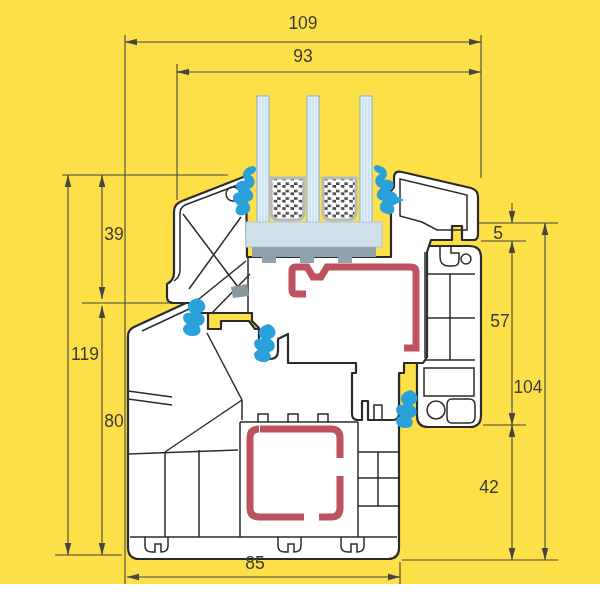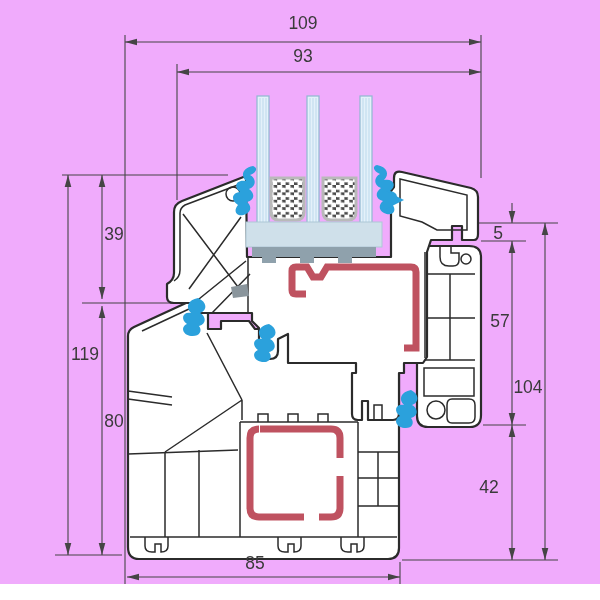"109" .stage { background: #f0abfc -> #fde047 }
